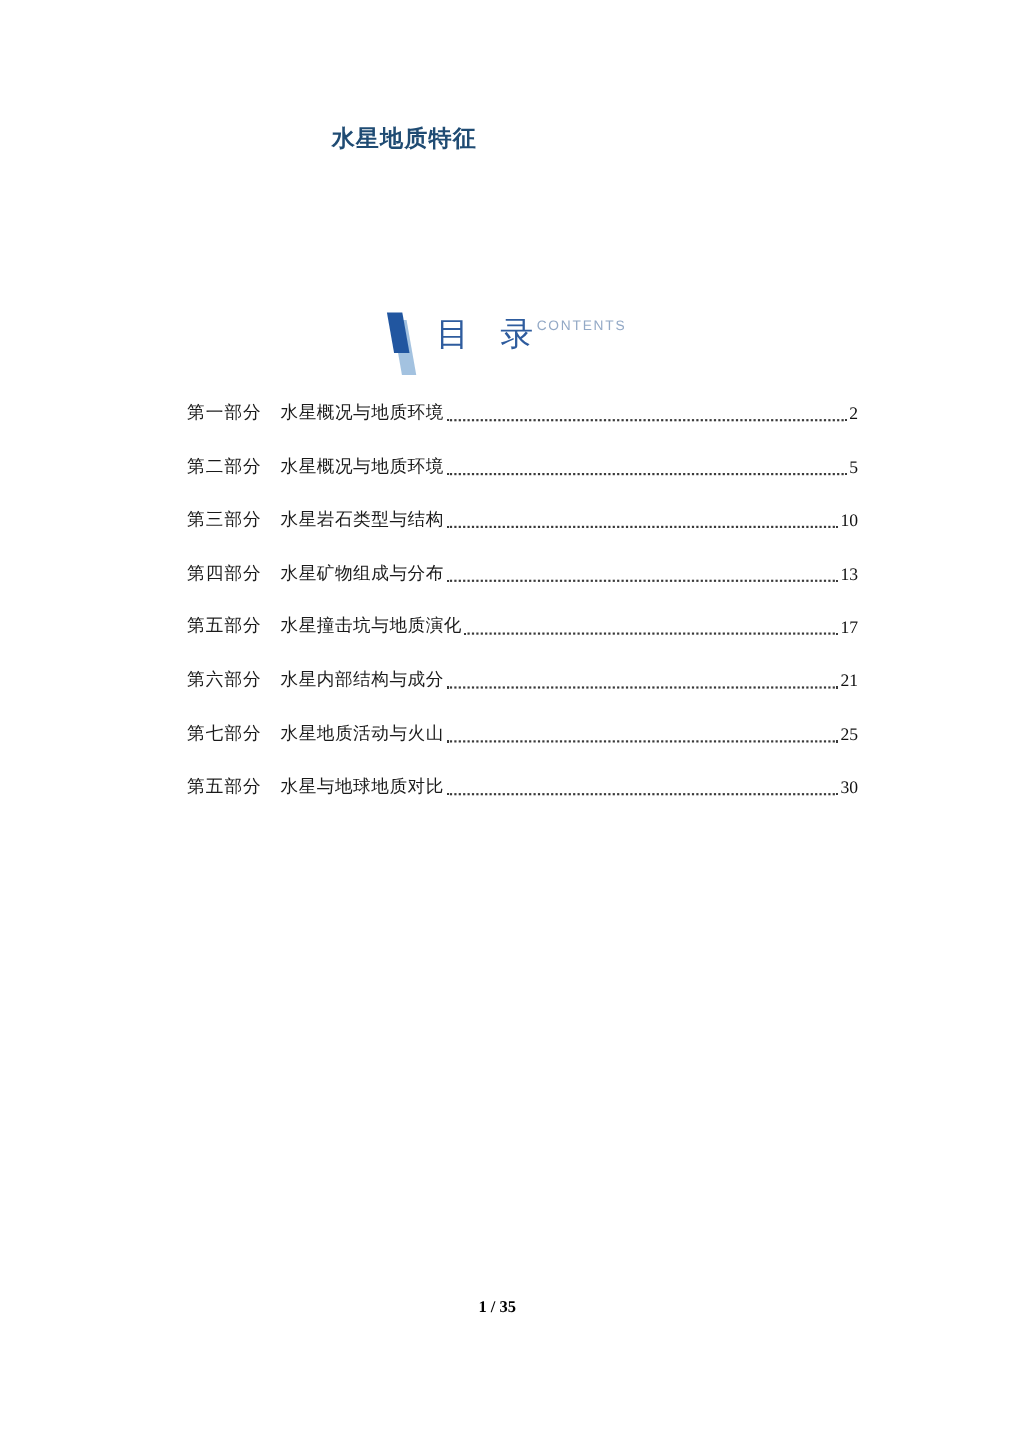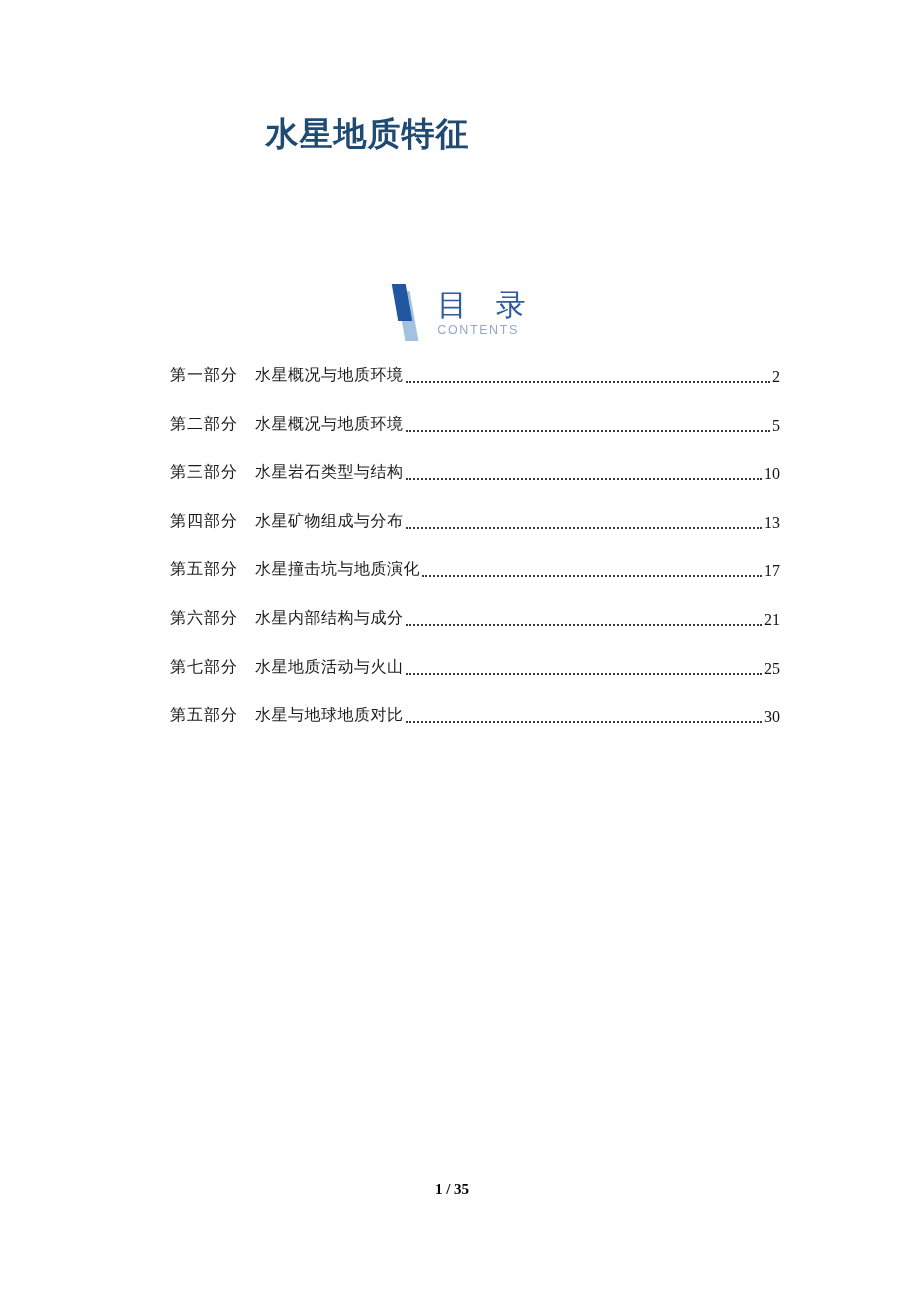"水星地质特征" .doc-title { font-size: 33px -> 21px }
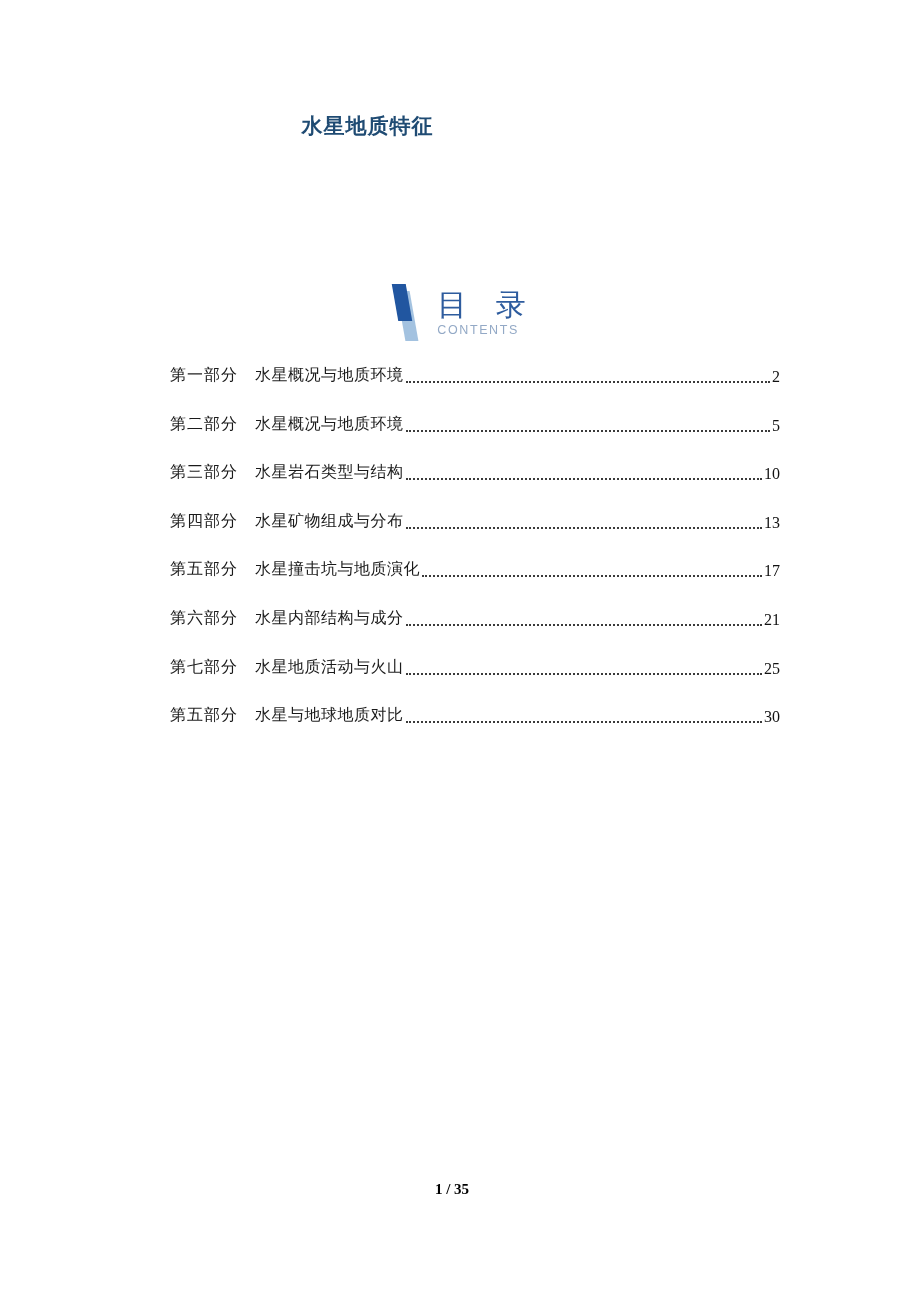"目 录" .toc-head-text { flex-direction: column -> row }
